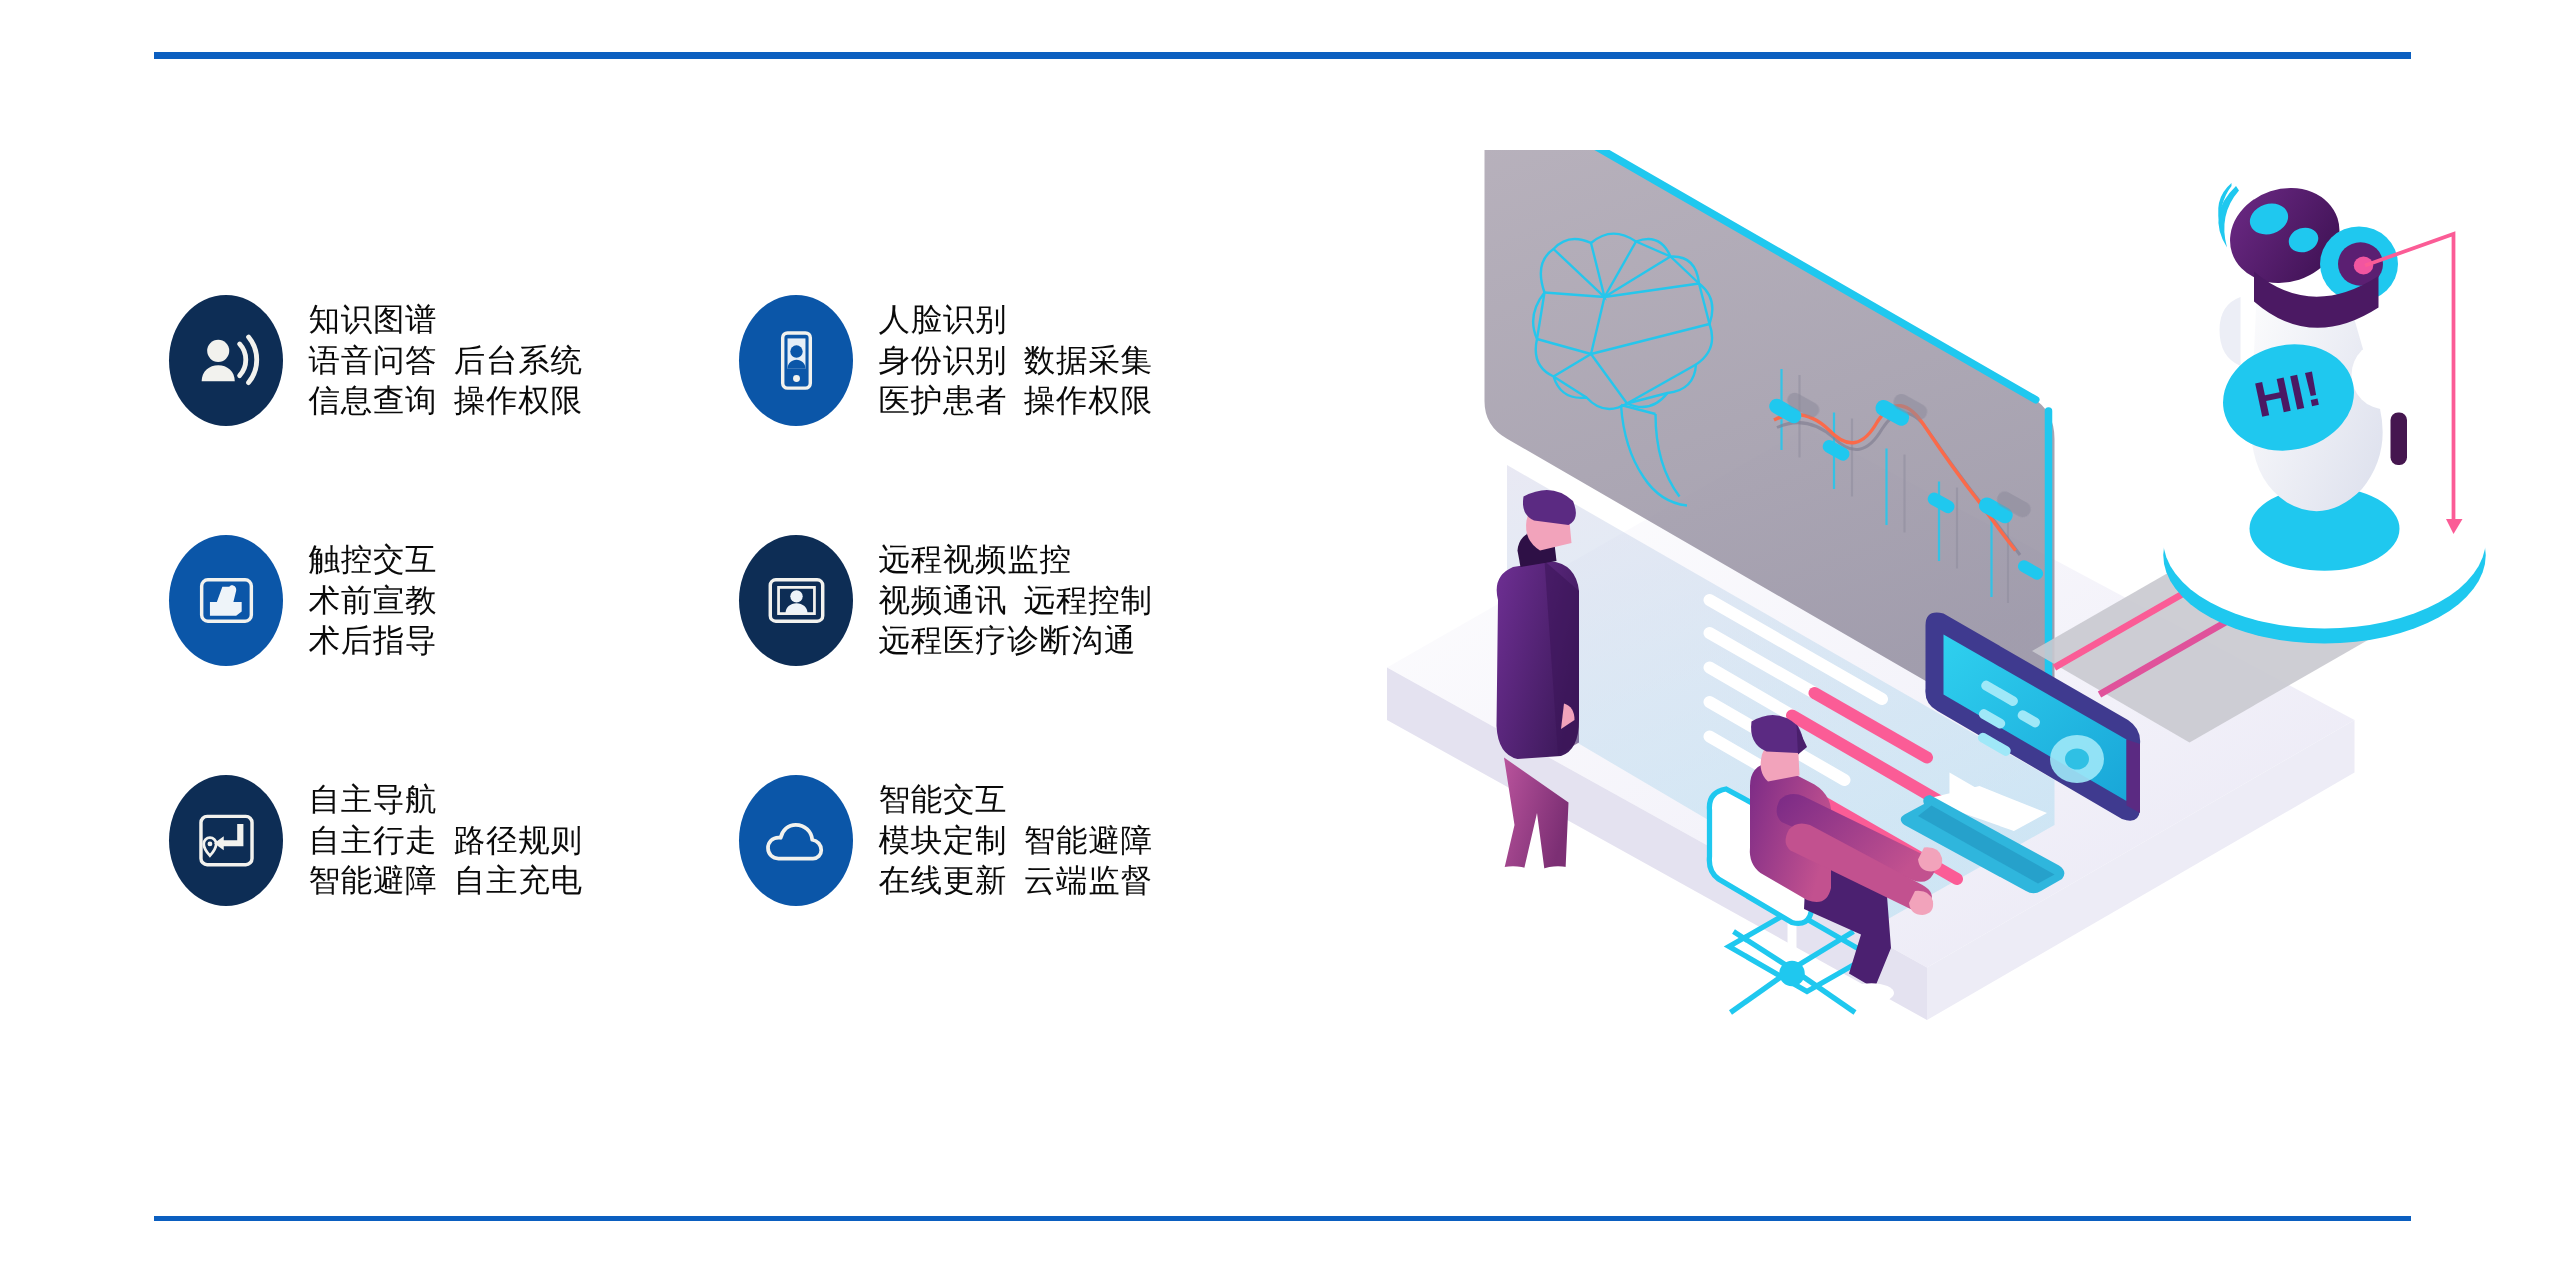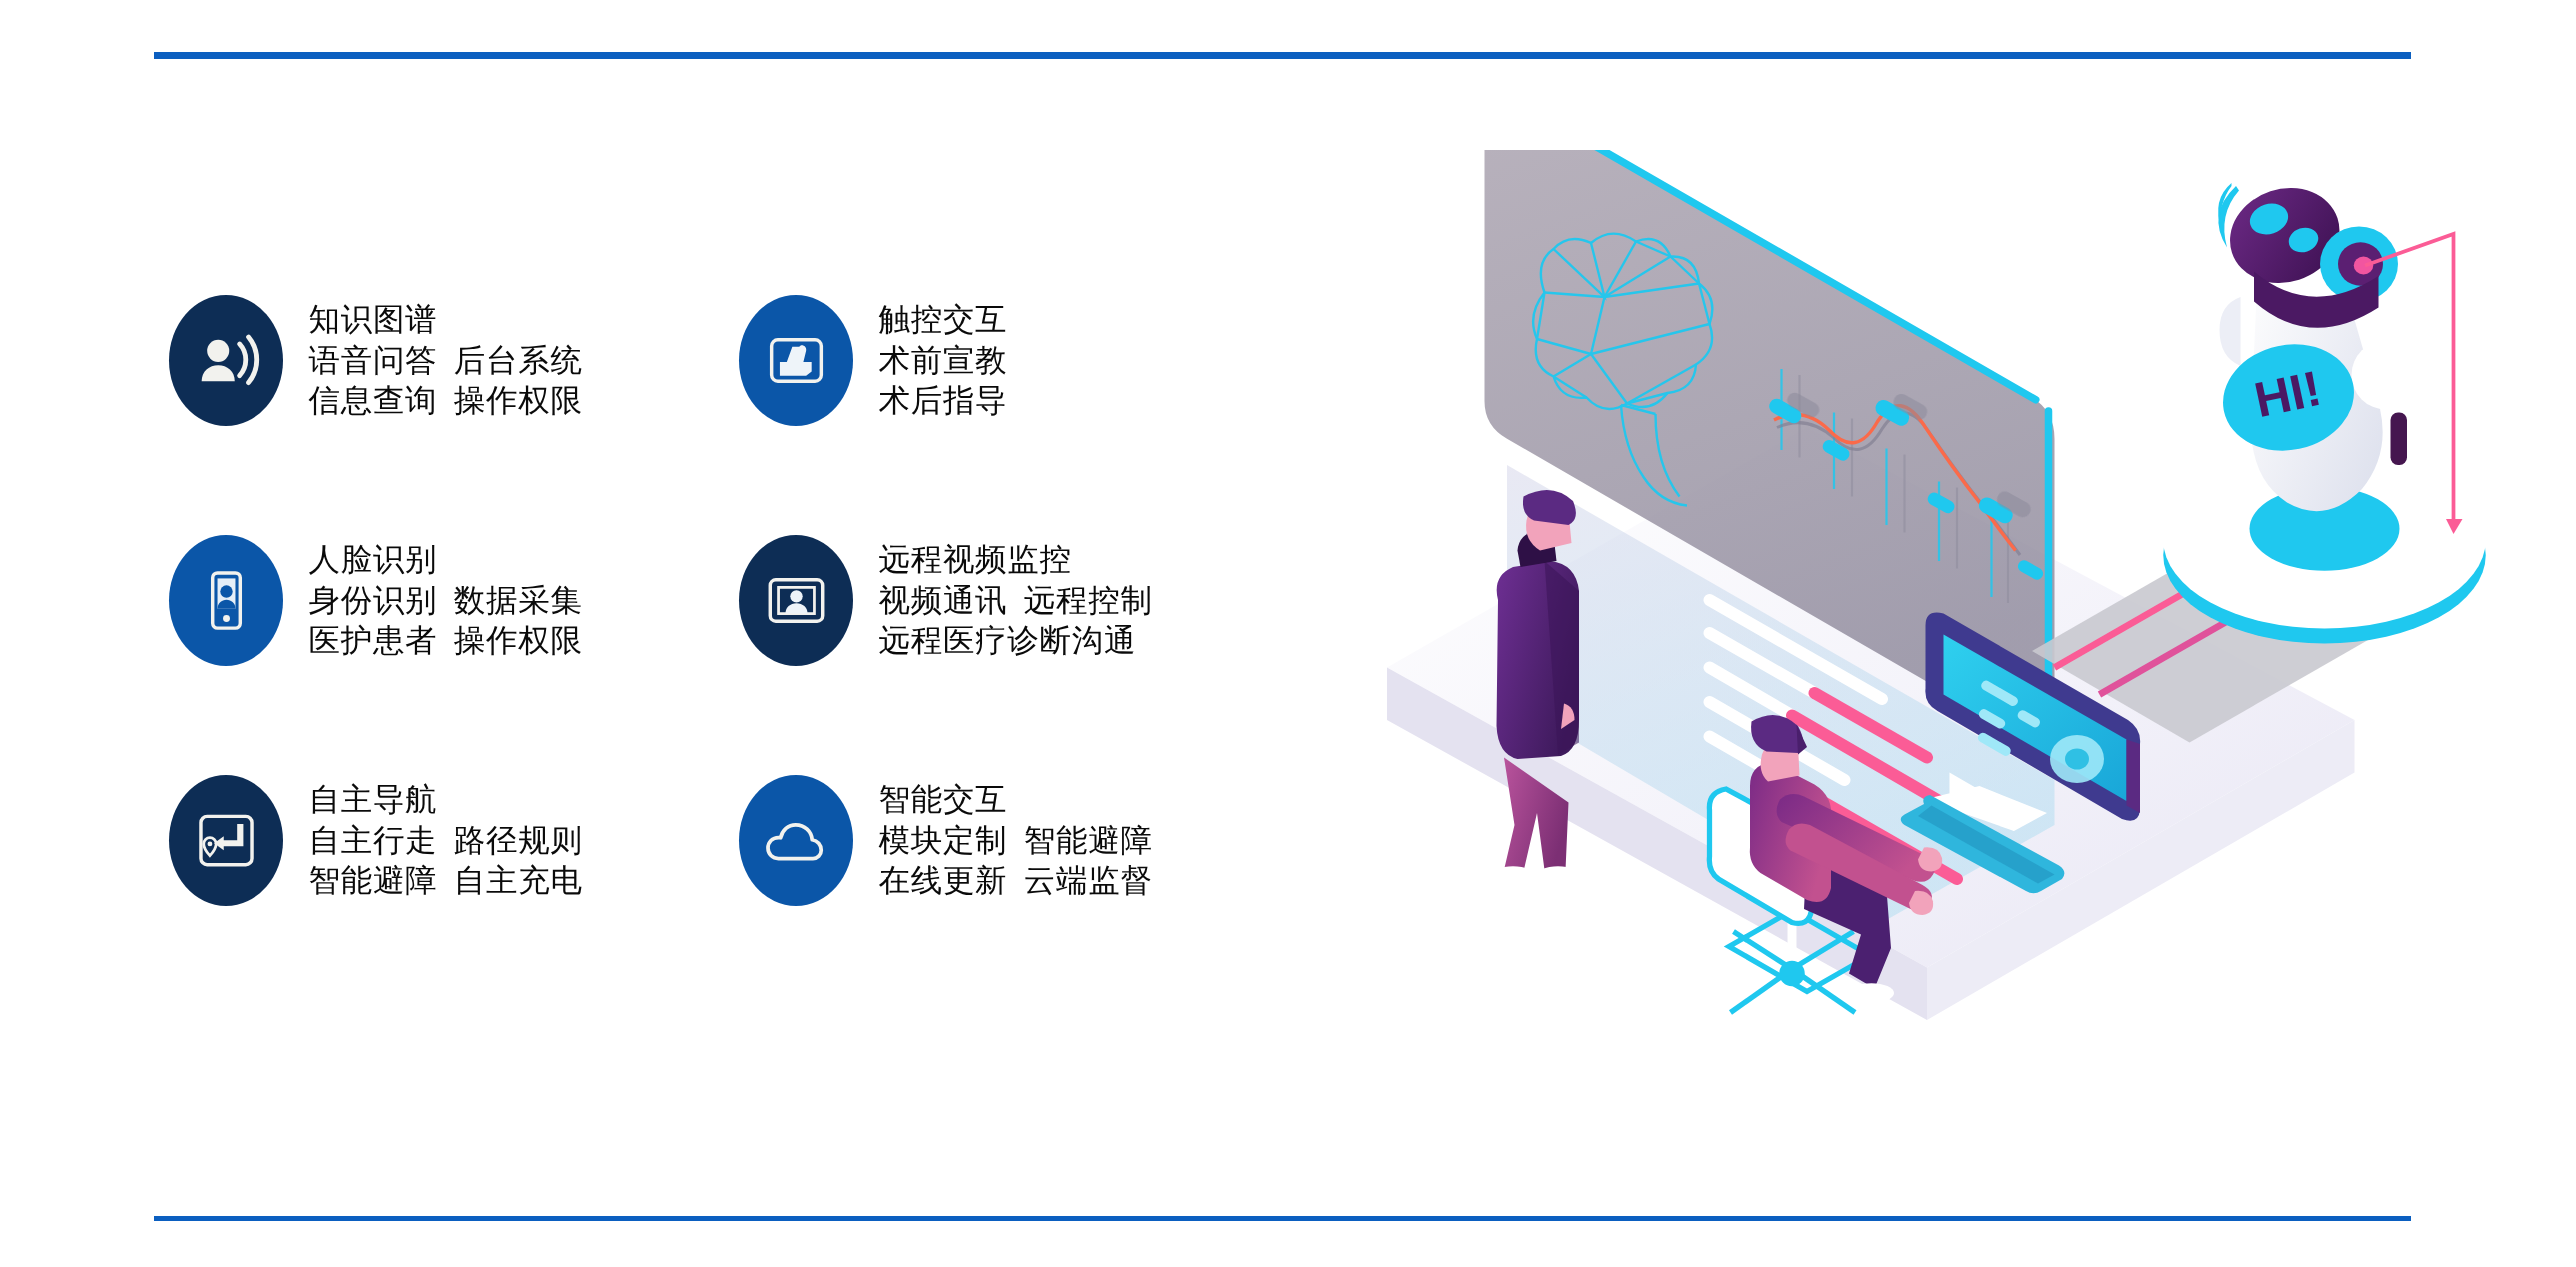"触控交互" div.feature { order: before "人脸识别" -> after "人脸识别" }
